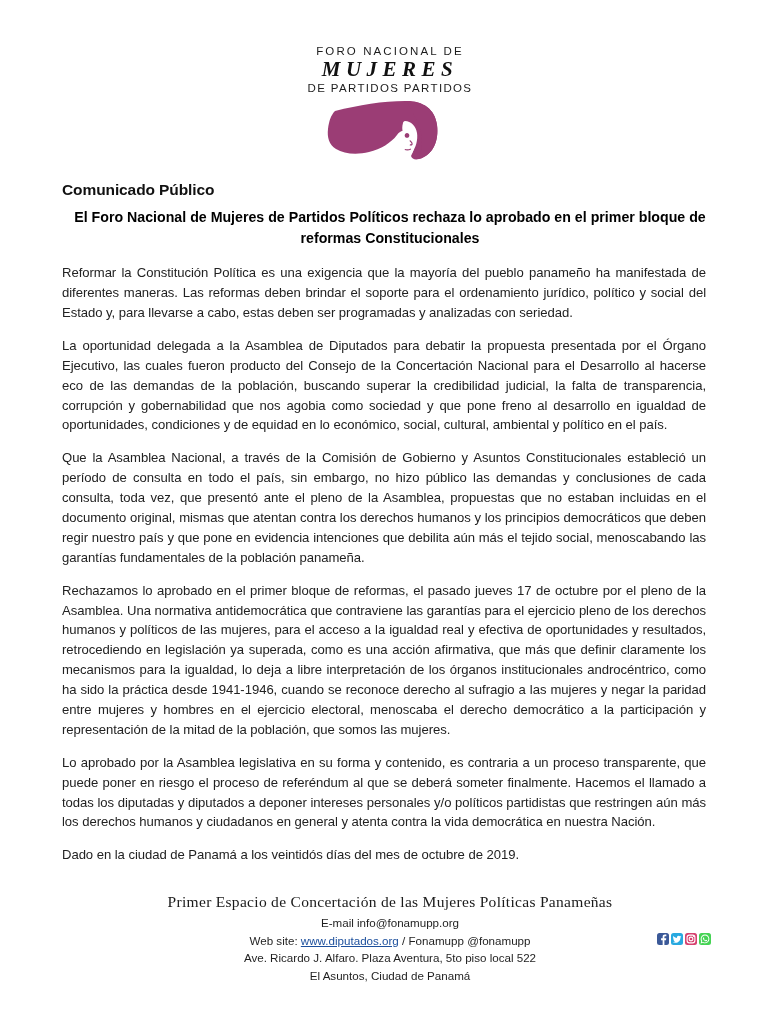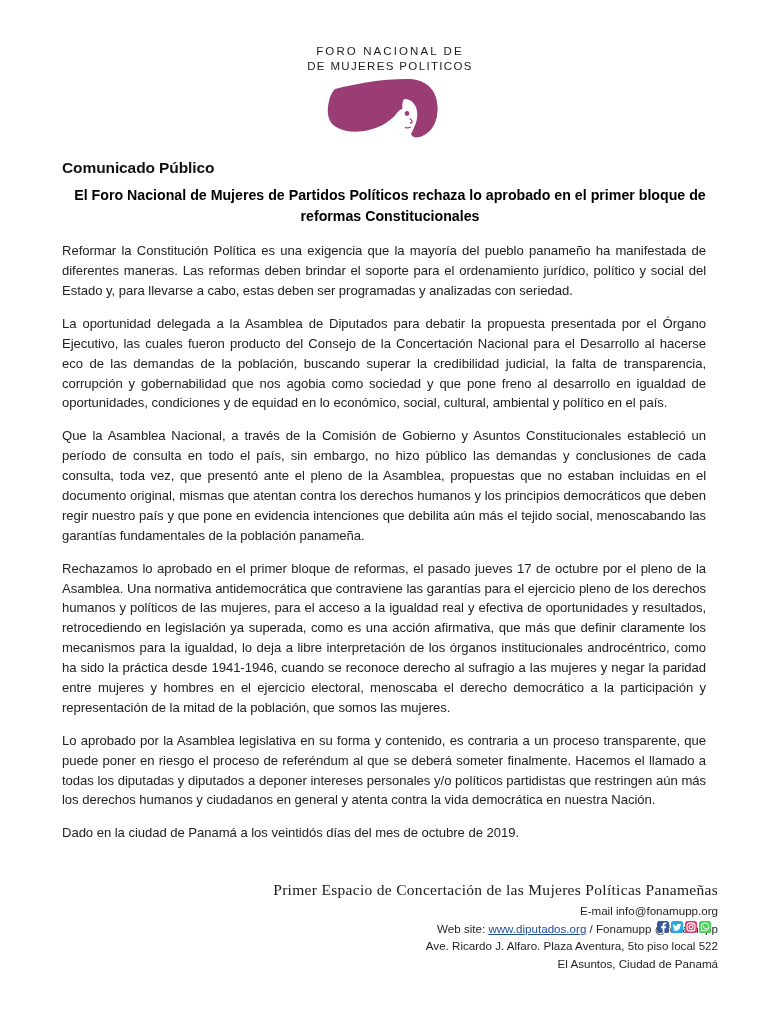"MUJERES" div.logo-line-2 { html: none -> <div>MUJERES</div> }
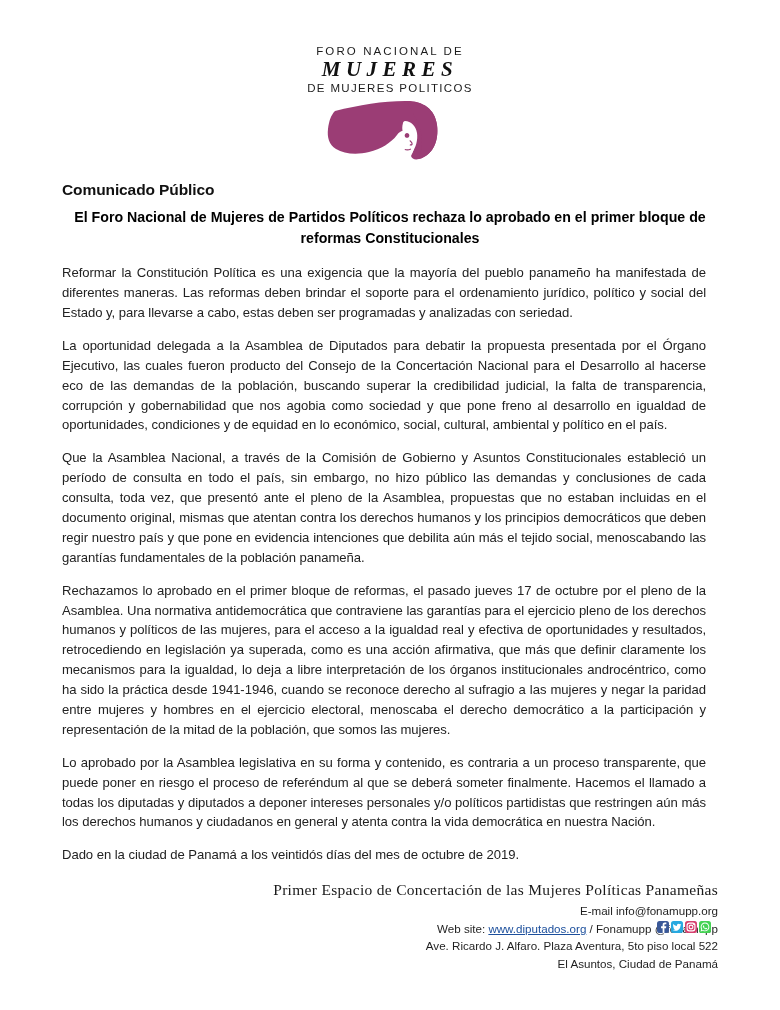"DE MUJERES POLITICOS" div.logo-line-3 { text: MUJERES POLITICOS -> PARTIDOS PARTIDOS }
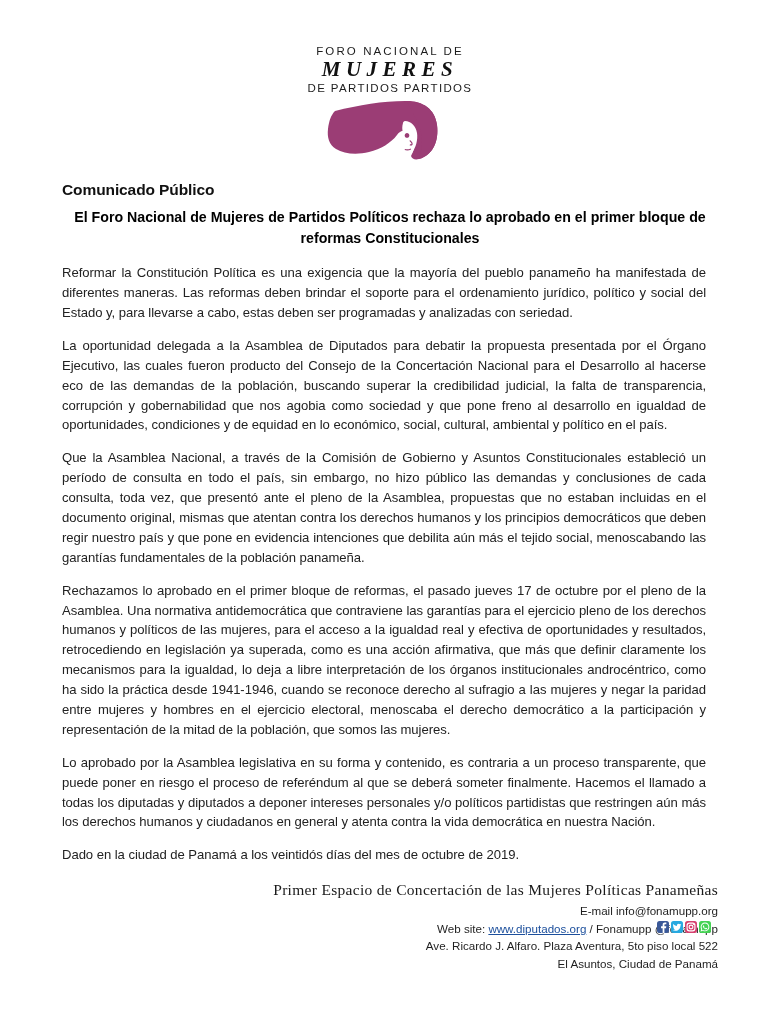"Primer Espacio de Concertación de" .footer { bottom: 38px -> 26px; text-align: right -> center }
